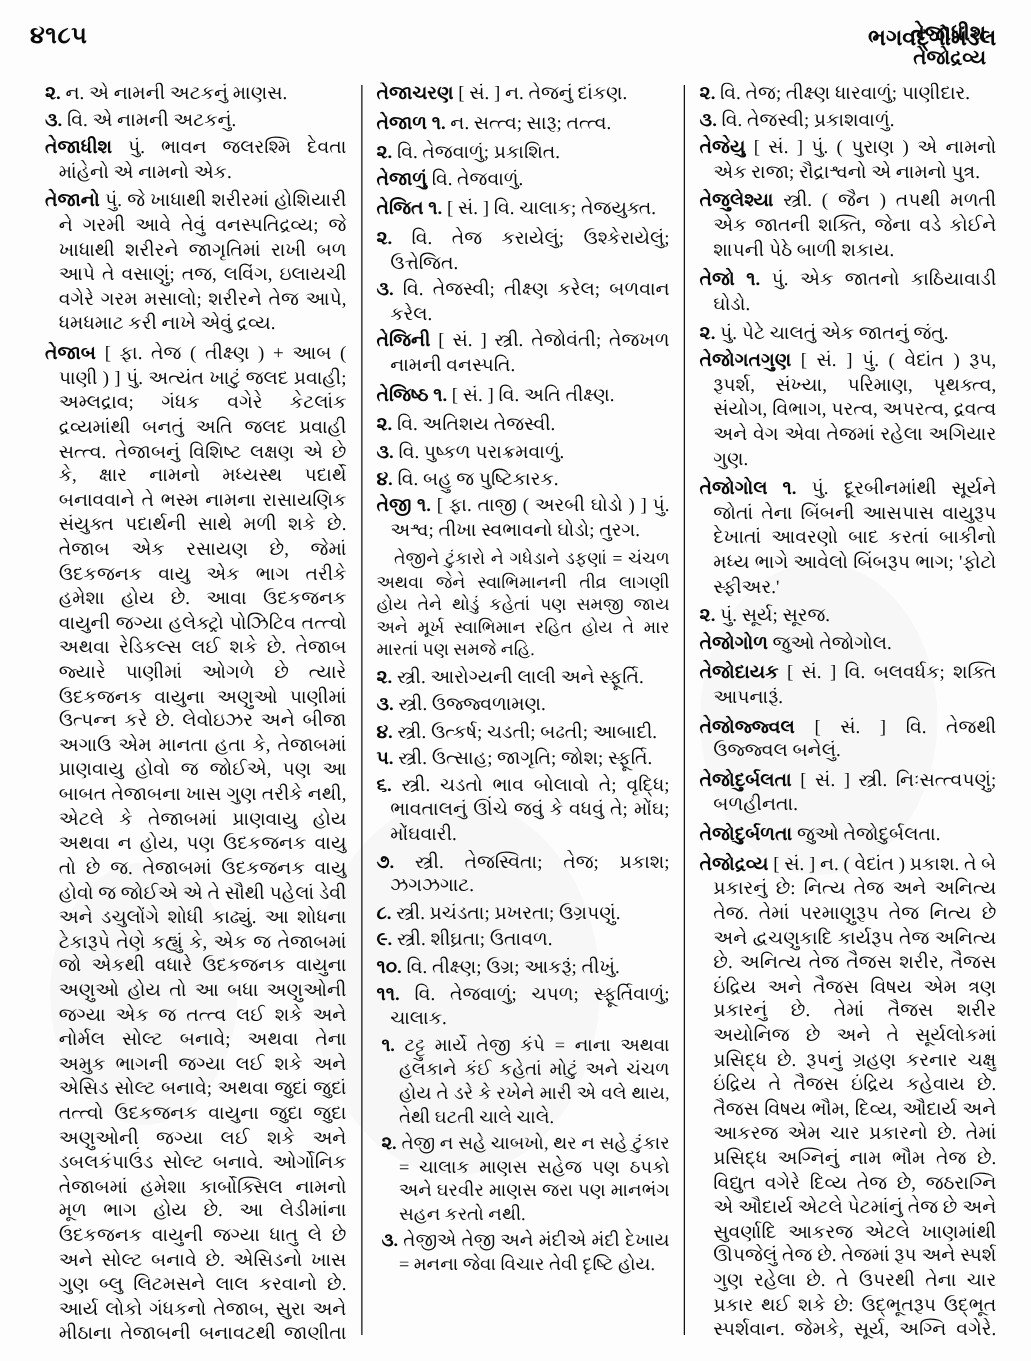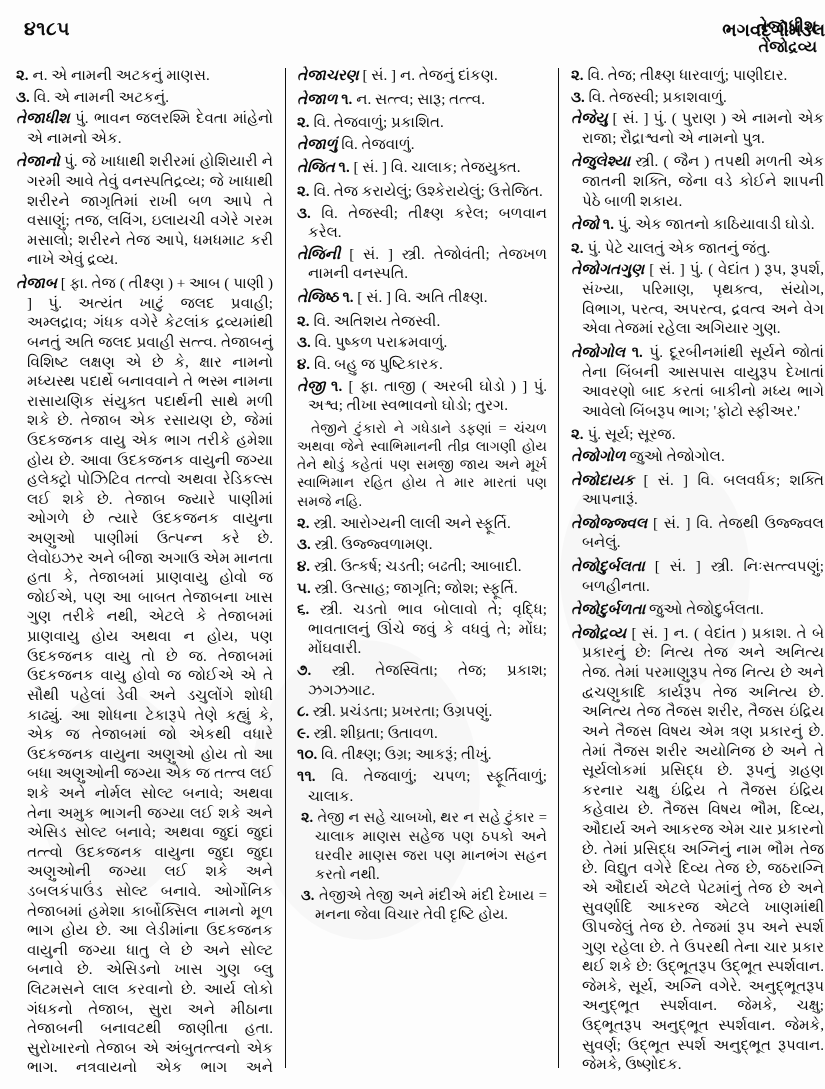"૪૧૮૫" #page { padding: 14px 0 6px 16px -> 14px 28px 6px 16px }
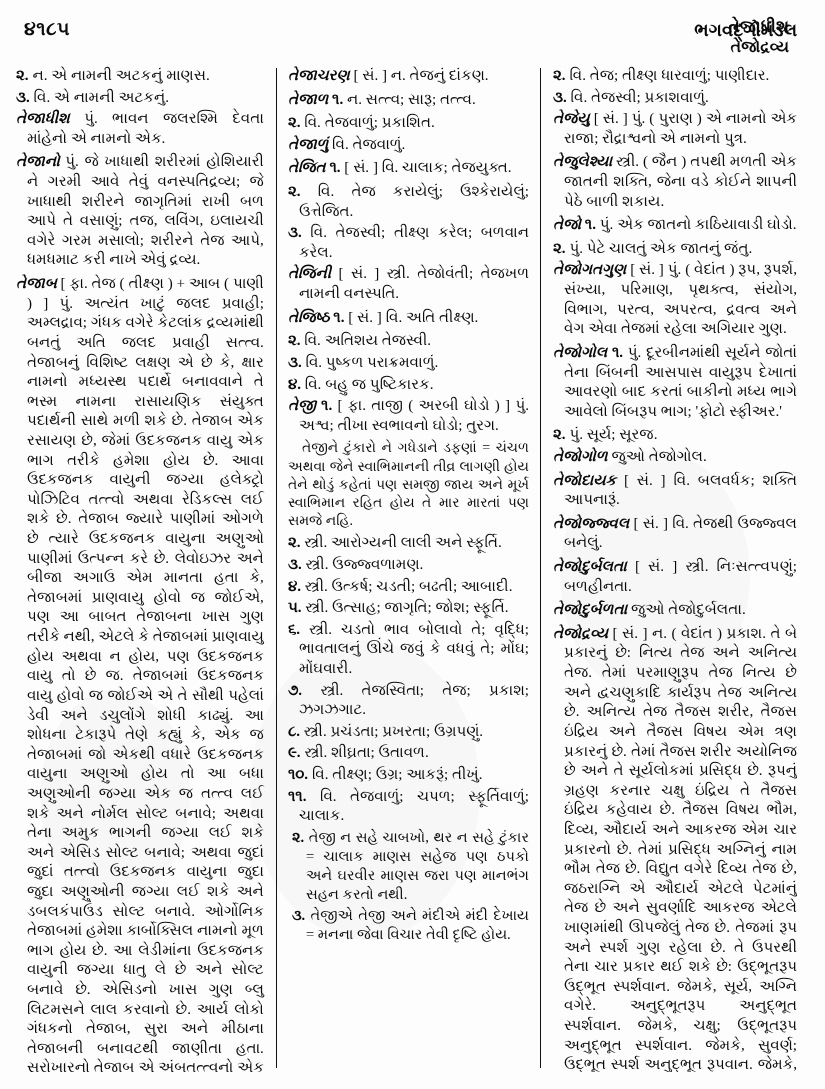"૨. ન. એ નામની અટકનું" .col-1 { margin-left: none -> 20px }
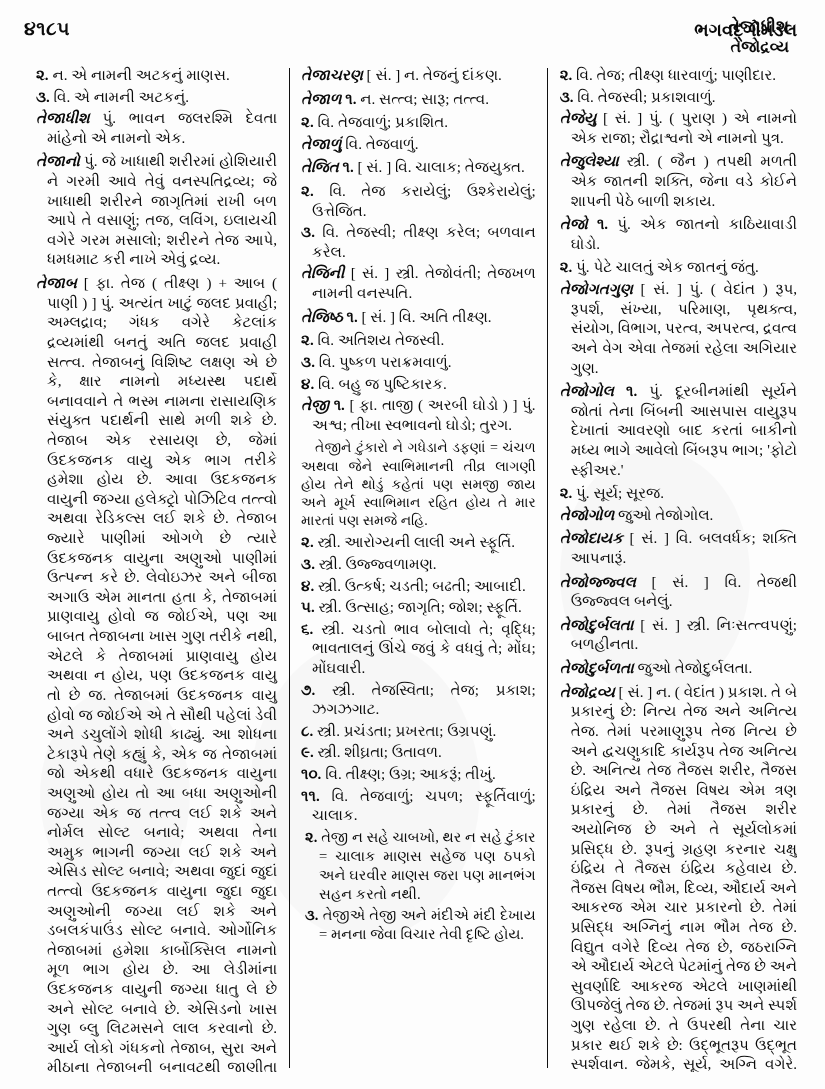"તેજાચરણ" .hw { font-style: italic -> none }
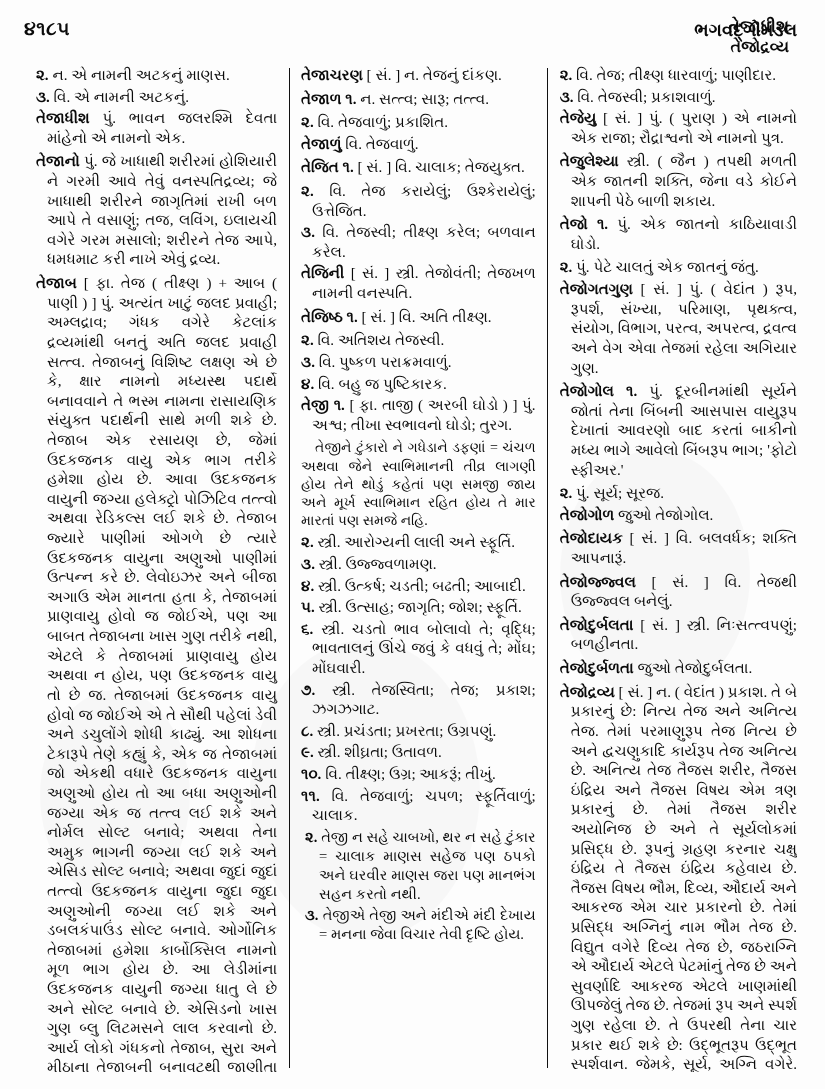"૧. ટટ્ટુ માર્યે તેજી કંપે" p.sense { html: none -> <p><span>૧.</span> <span>ટટ્ટુ માર્યે તેજી કંપે = નાના અથવા હલકાને કંઈ કહેતાં મોટું અને ચંચળ હોય તે ડરે કે રખેને મારી એ વલે થાય, તેથી ઘટતી ચાલે ચાલે.</span></p> }
